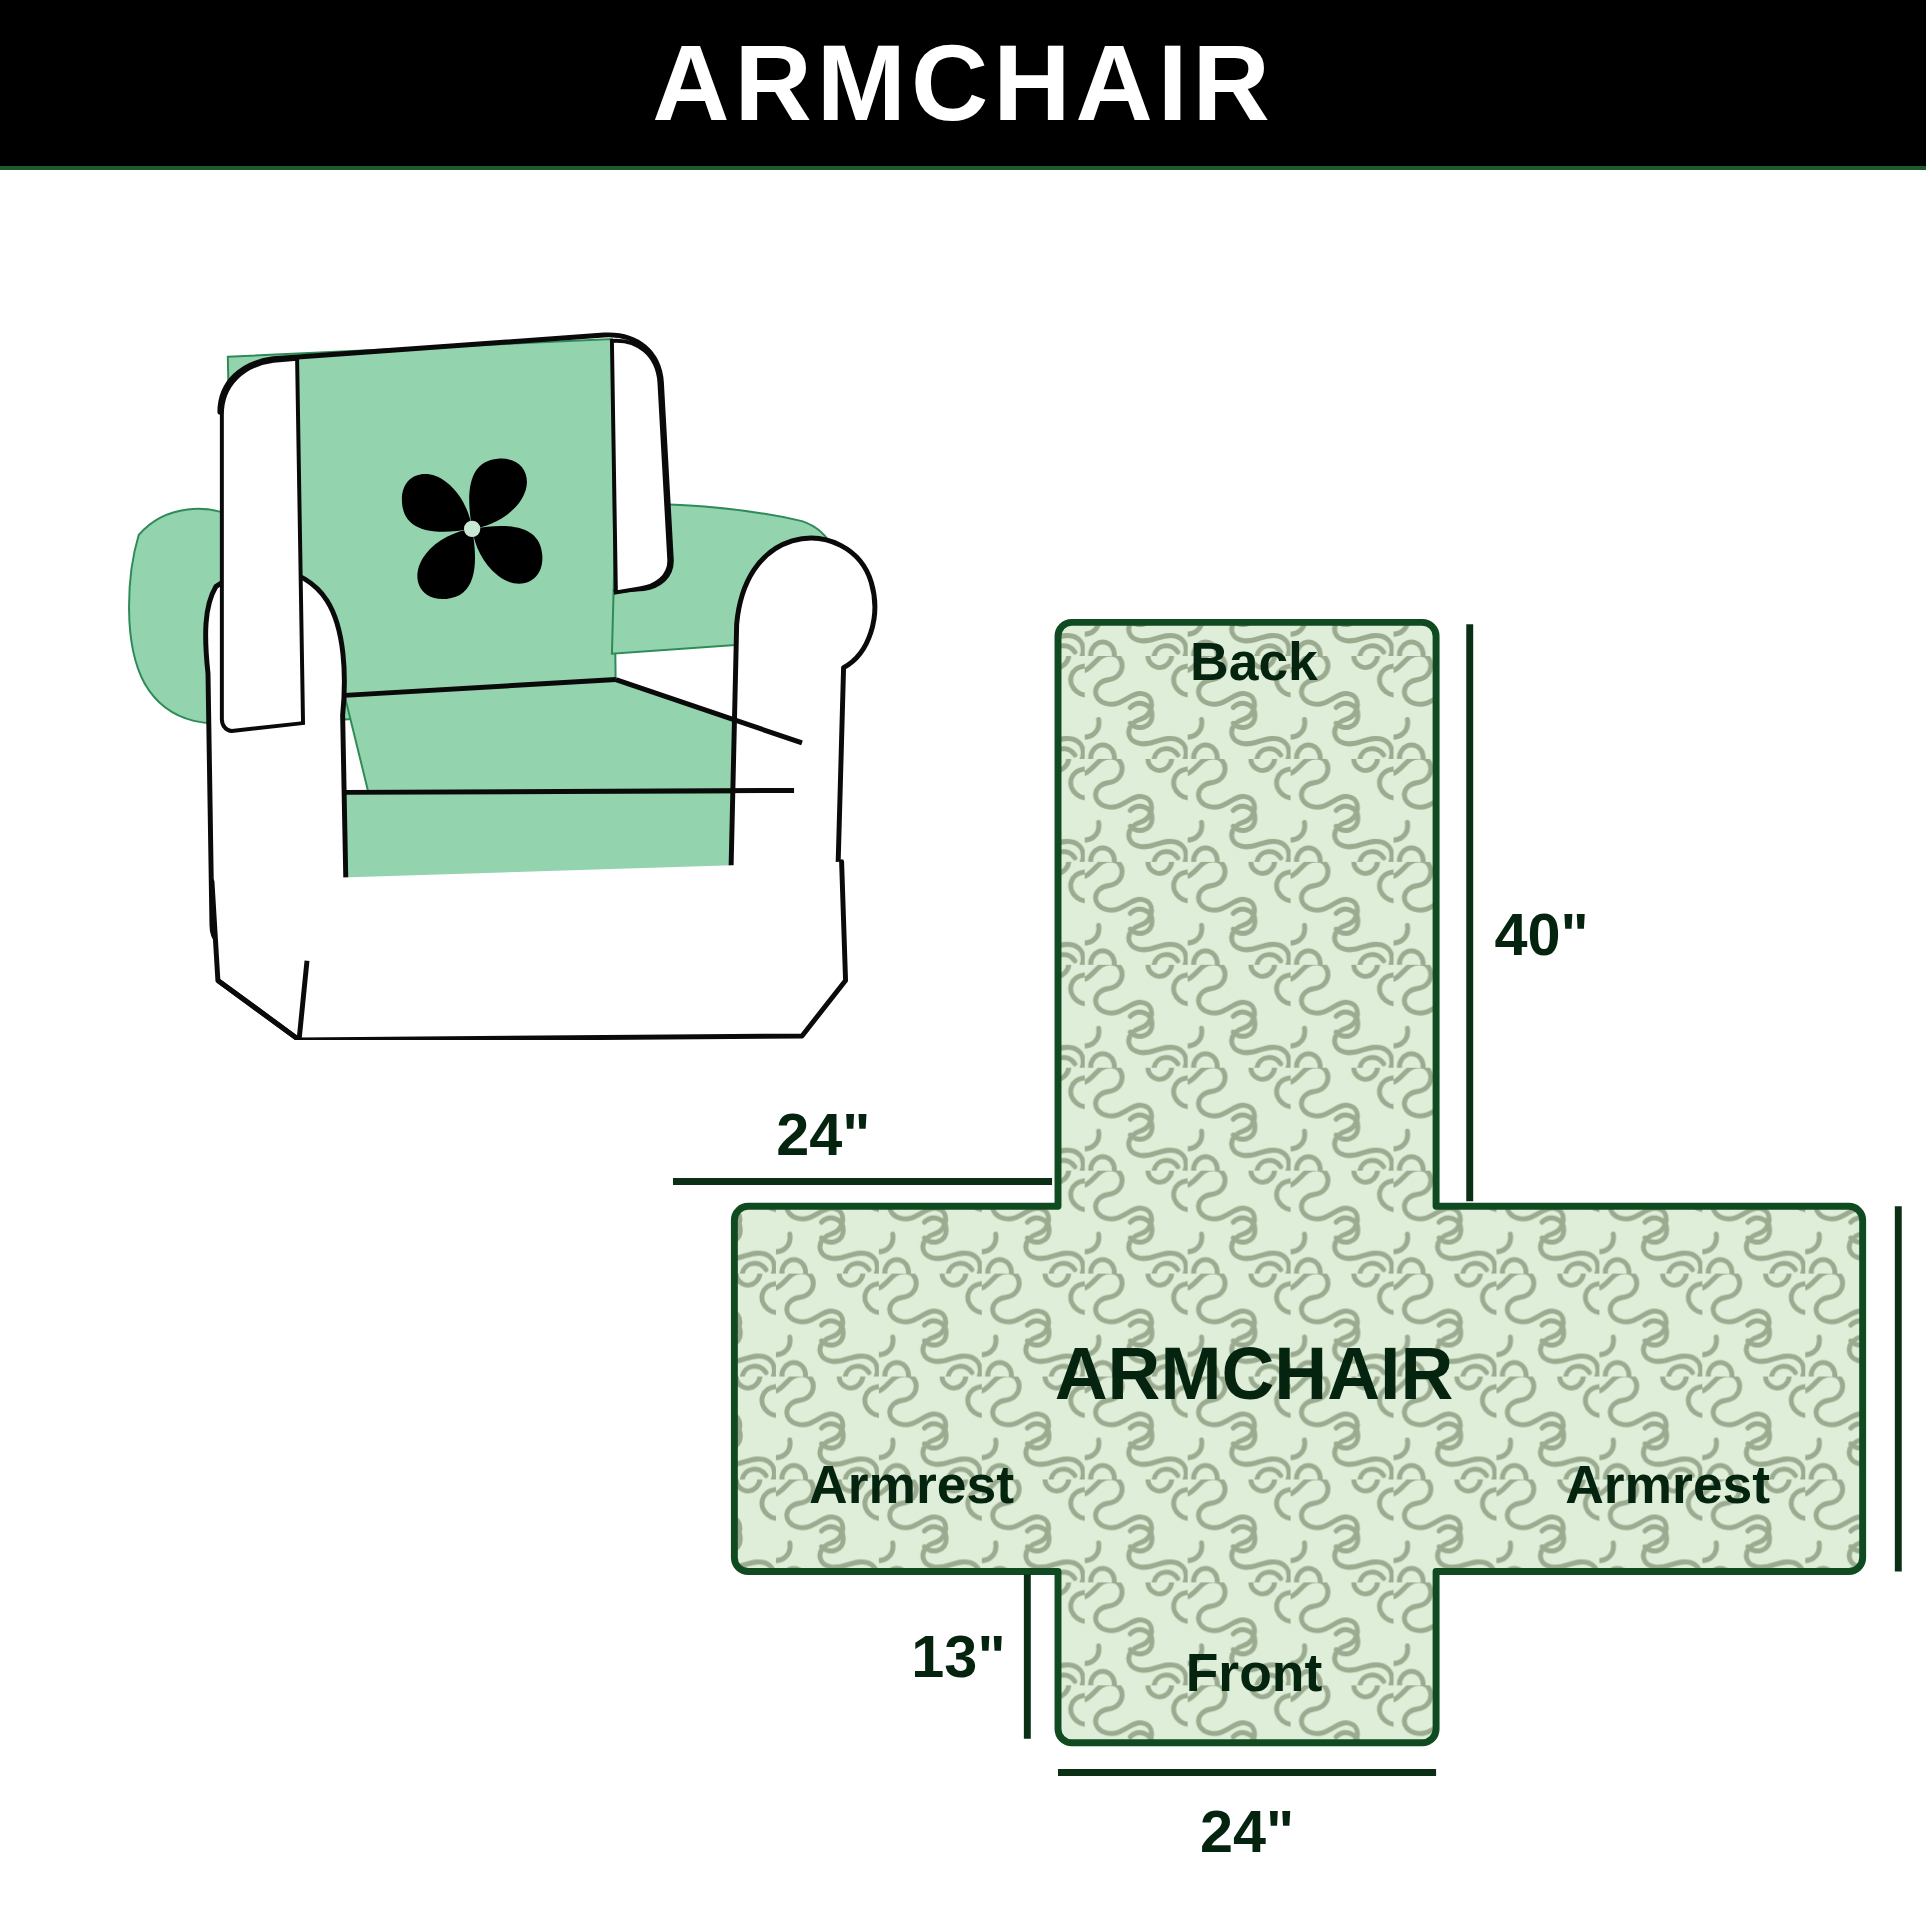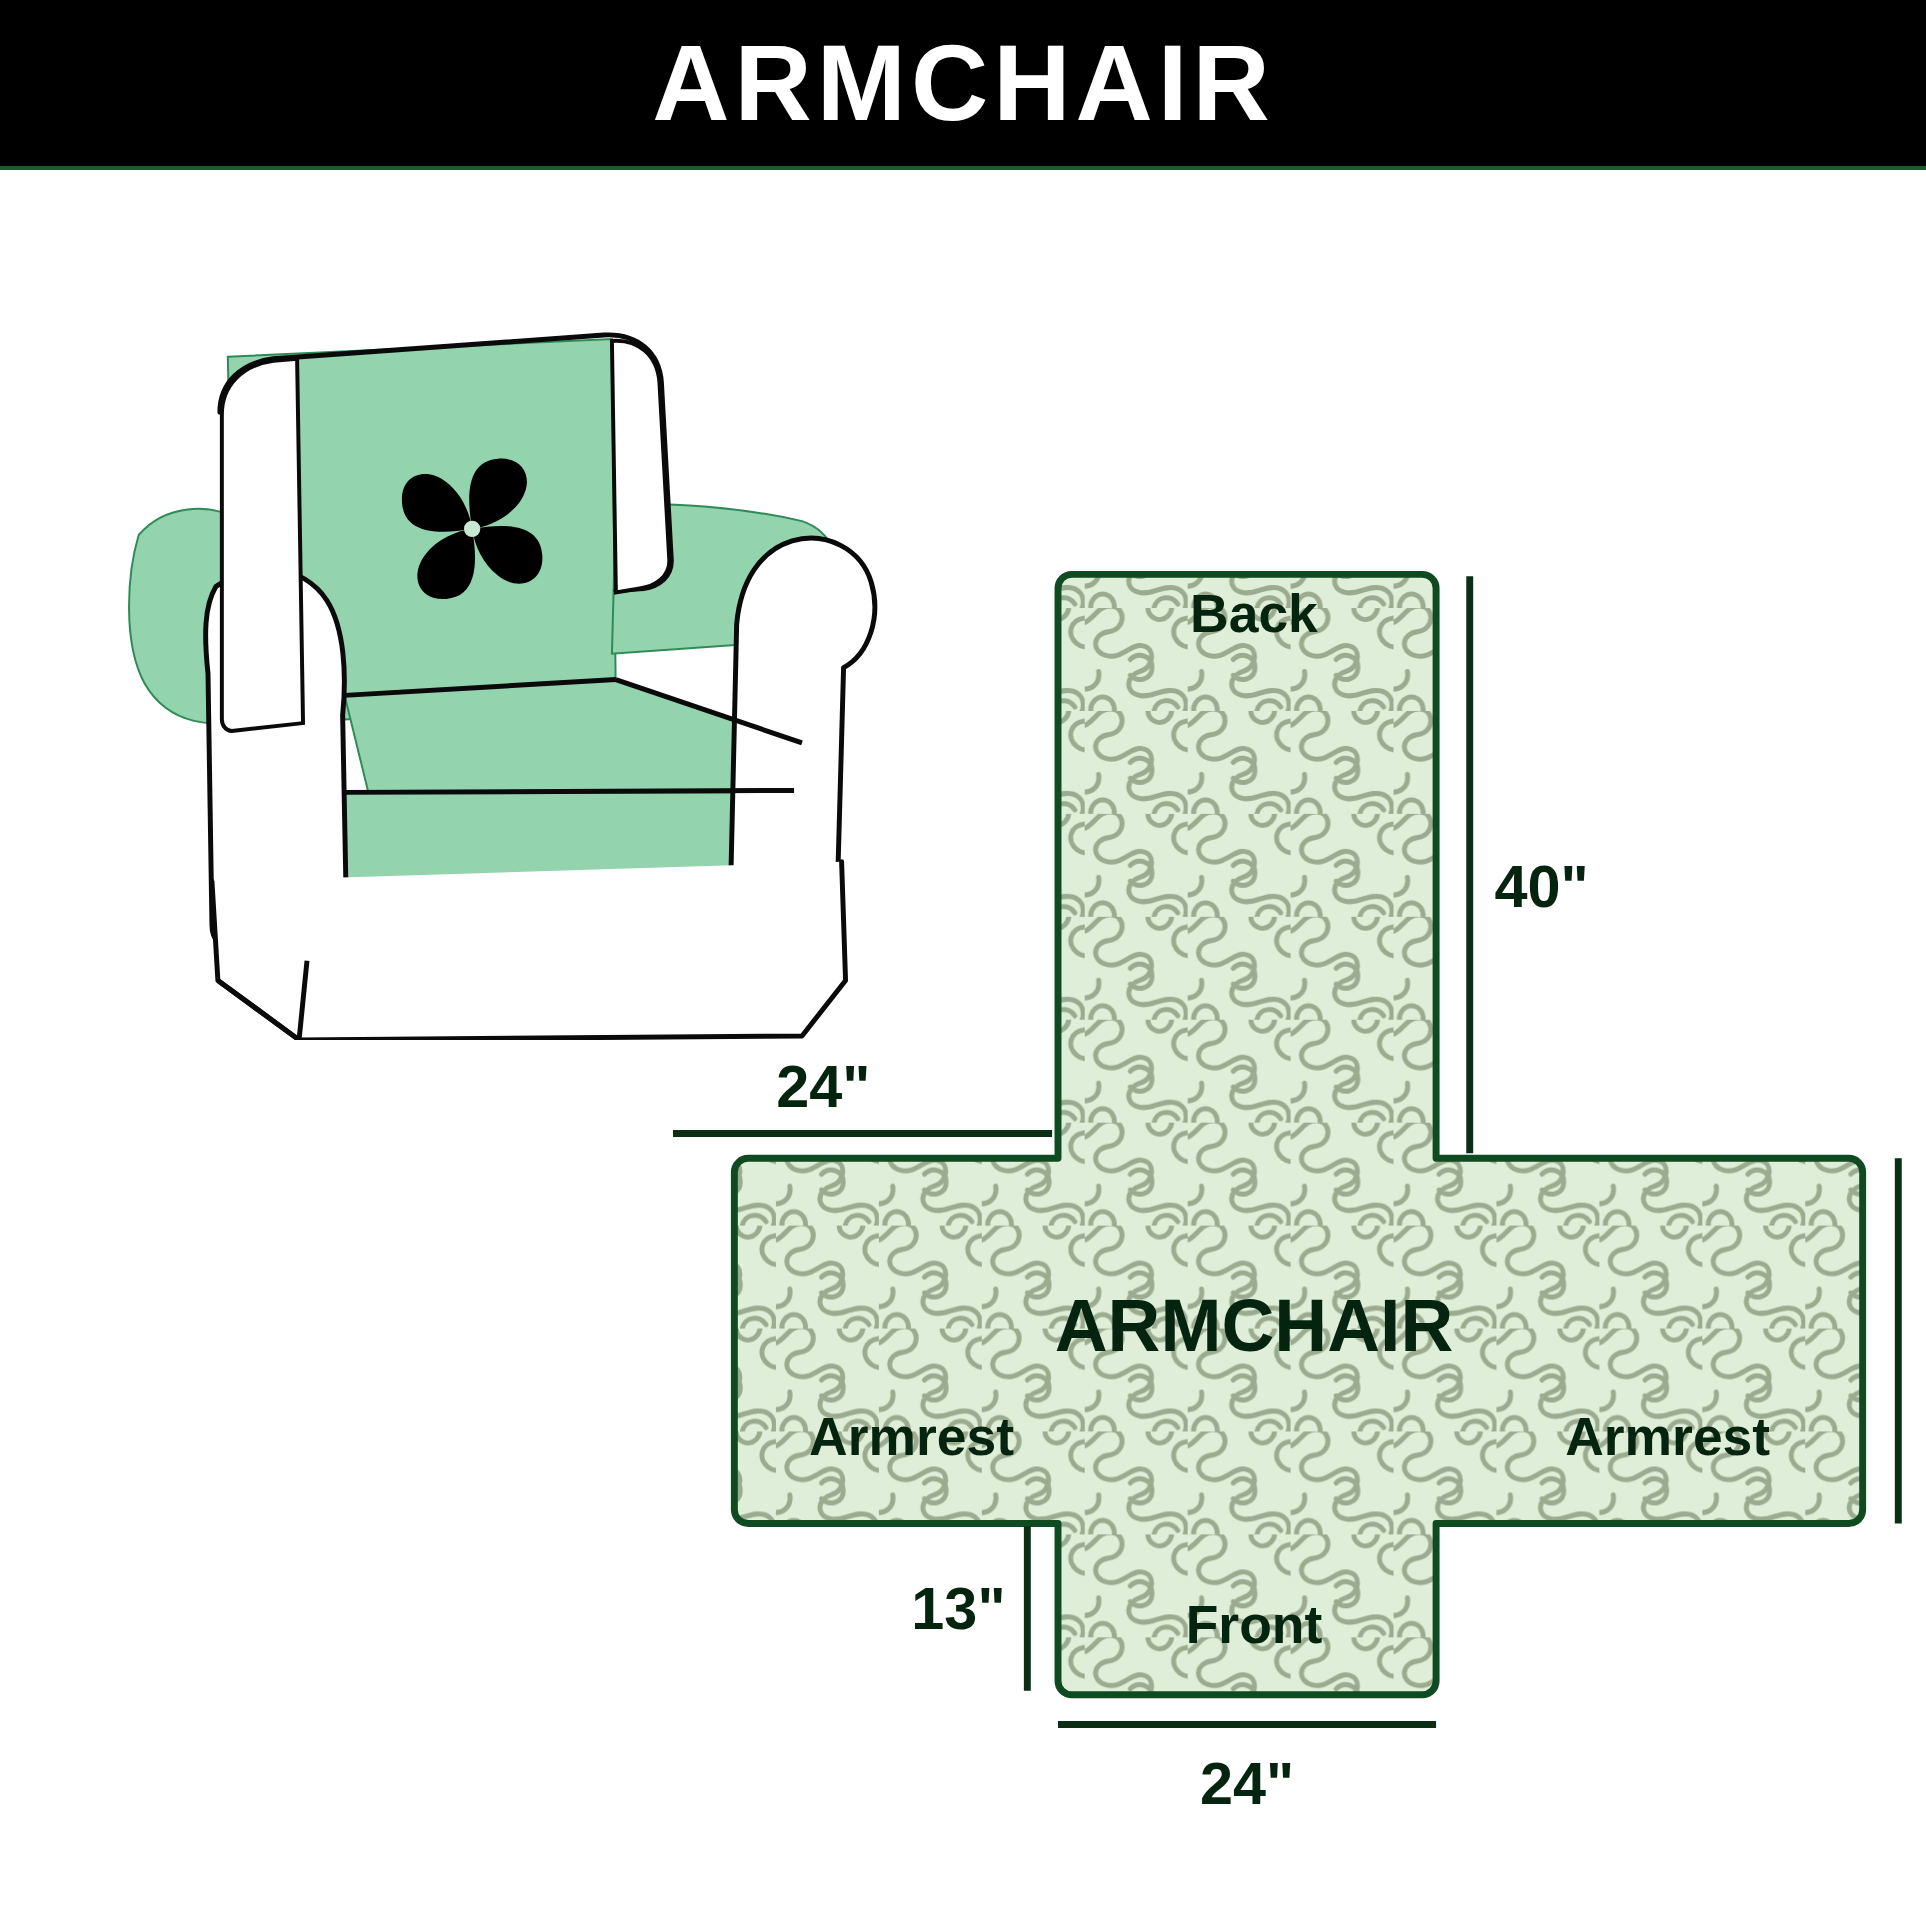"Back" .diagram { top: 505px -> 553px }
